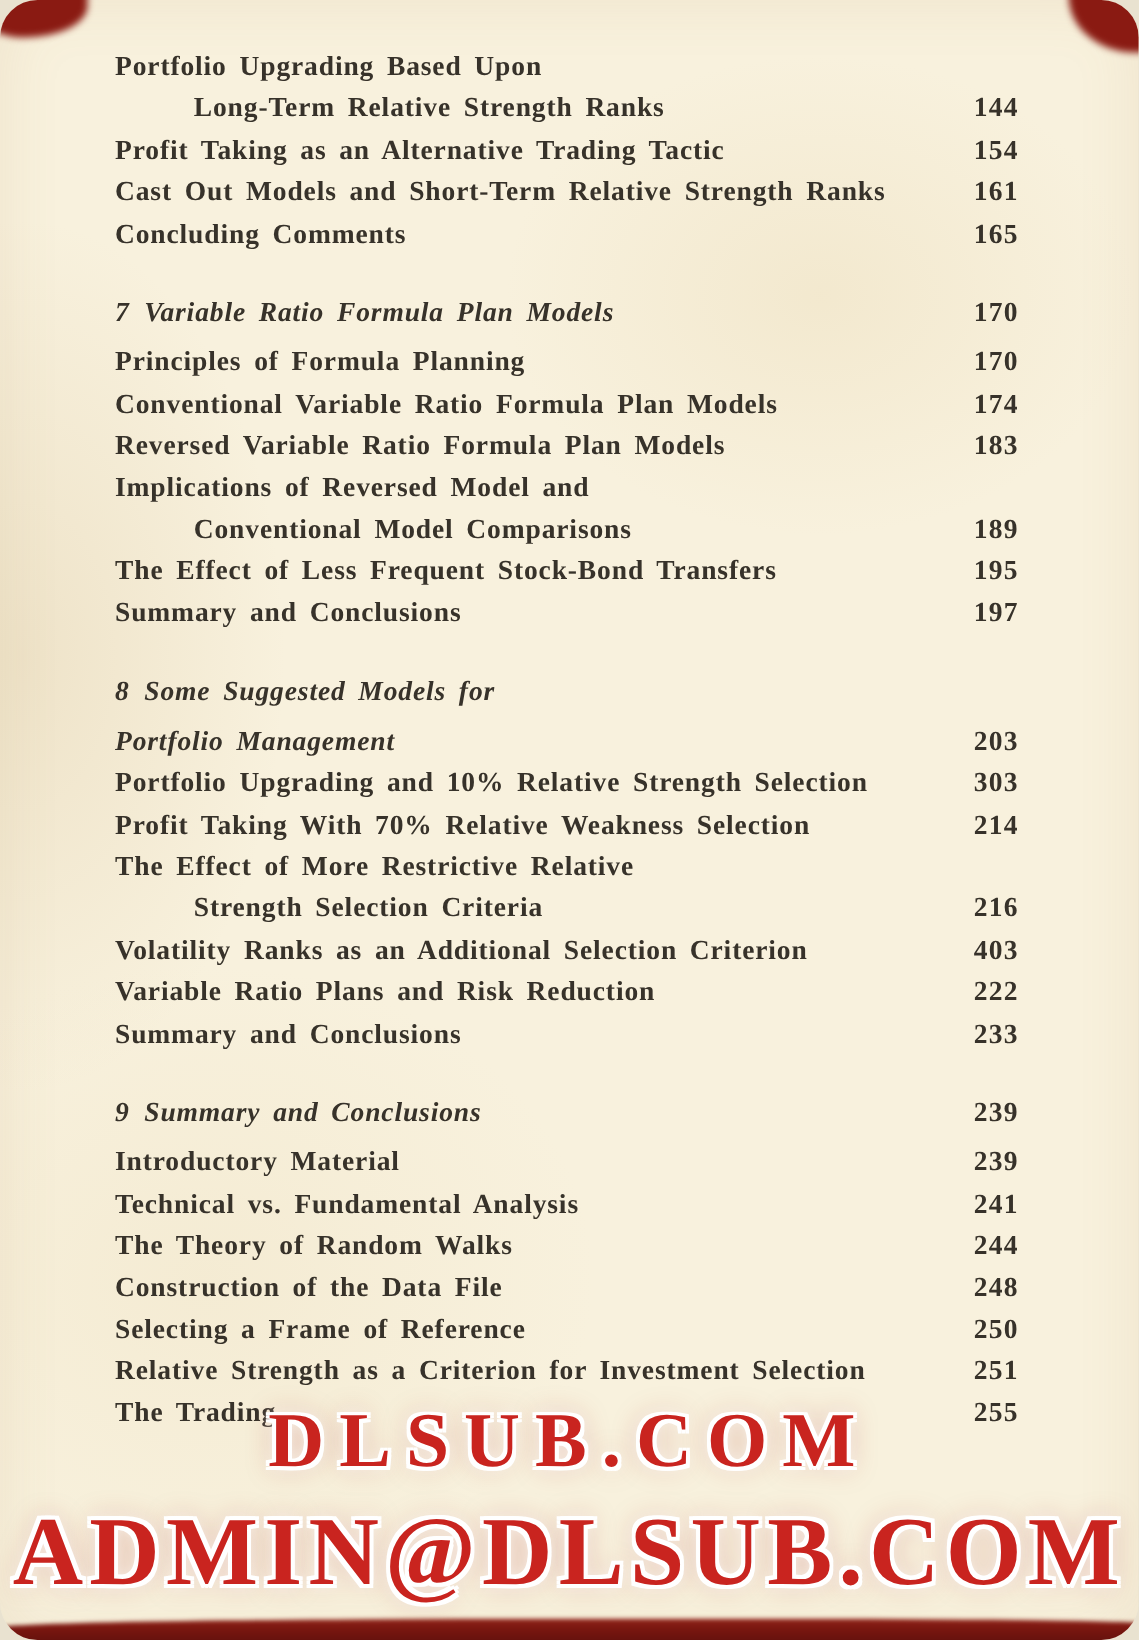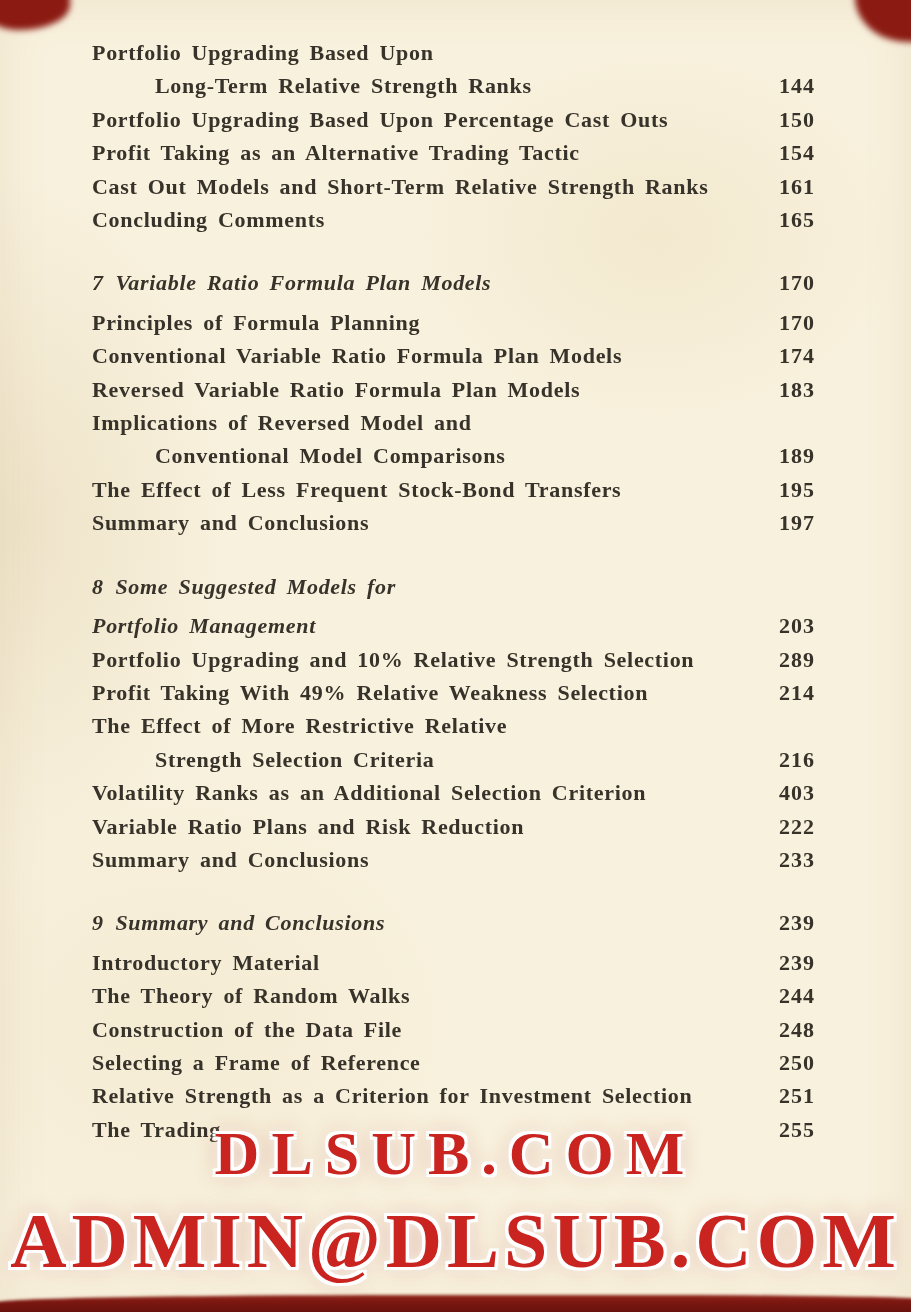"Portfolio Upgrading Based Upon" .page { border-radius: none -> 30px }
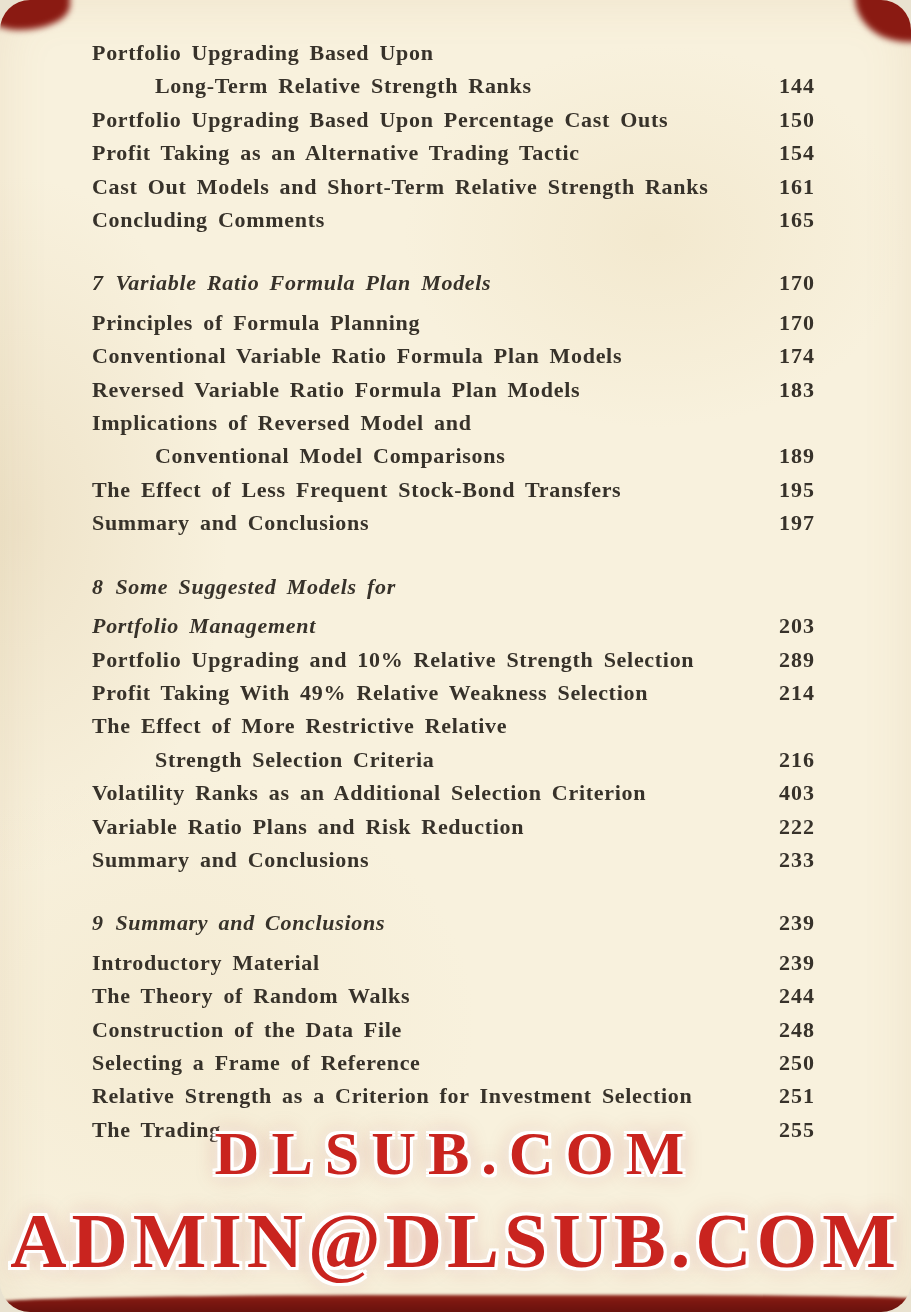"Portfolio Upgrading Based Upon Percentage Cast" div.row { html: <div> <span>Portfolio Upgrading Based Upon Percentage Cast Outs</span> <span>150</span> </div> -> none }
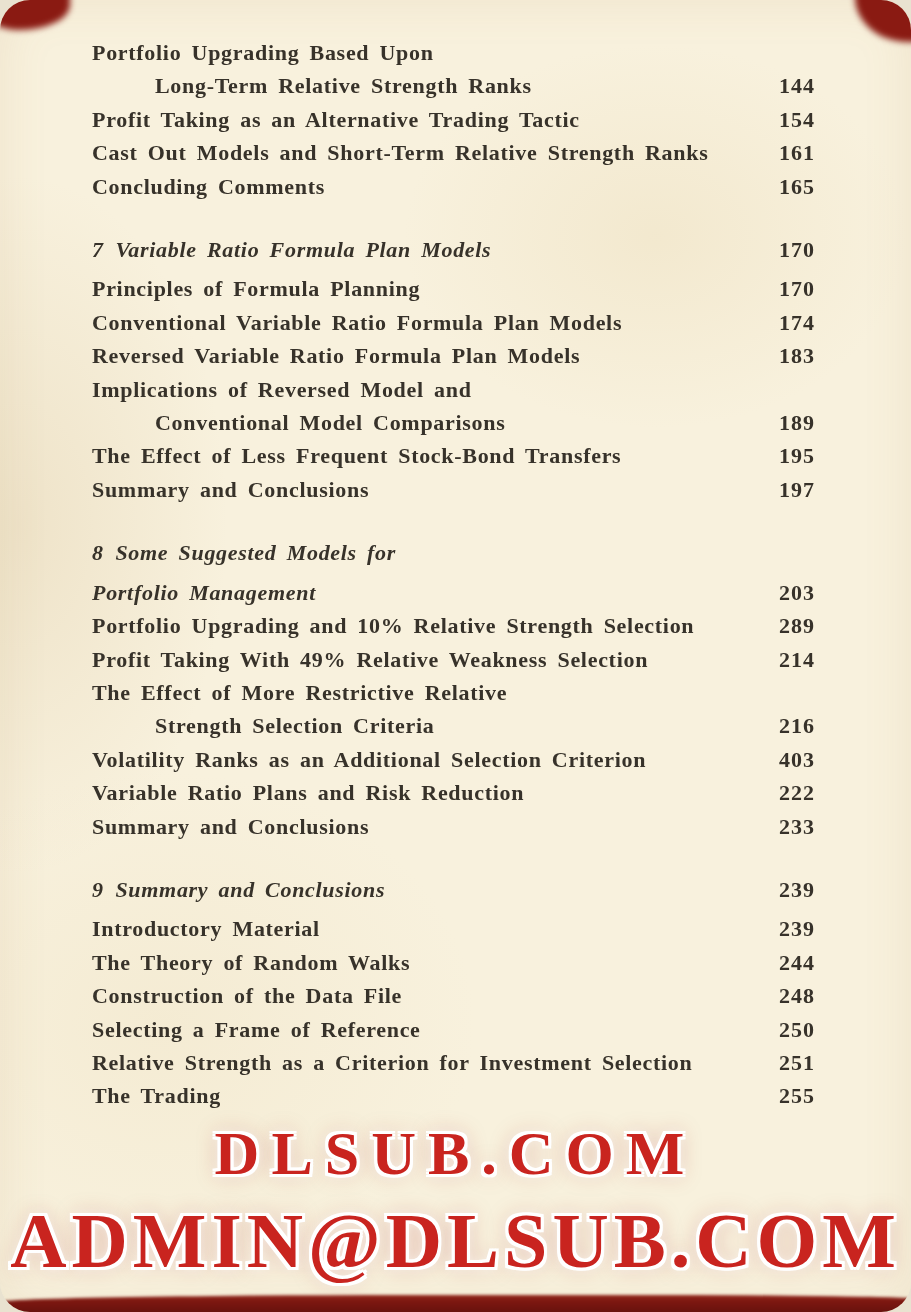"289" span.pagenum { text: 289 -> 303 }
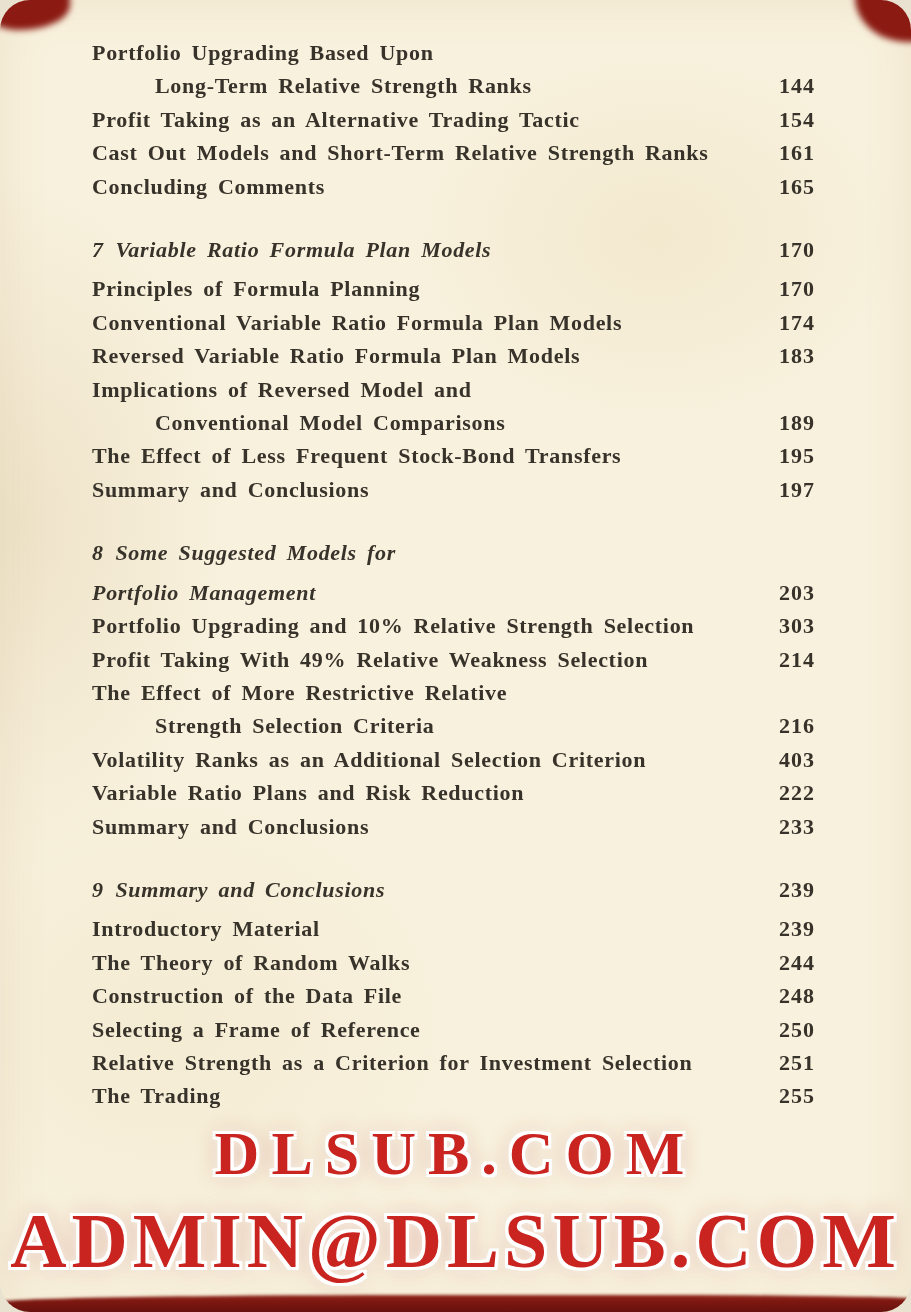"Profit Taking With 49% Relative" span.entry-text { text: 49% -> 70% }
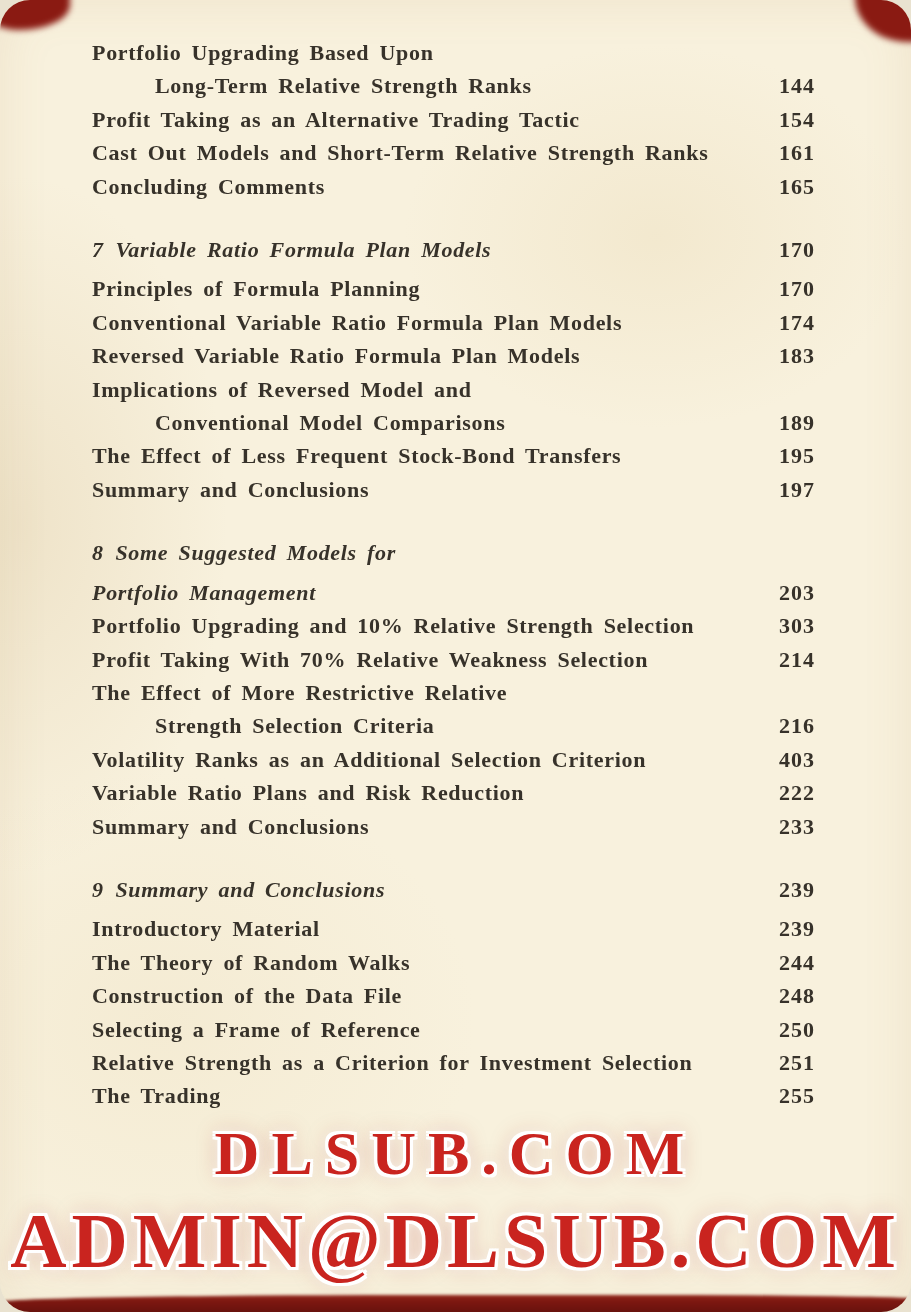"Technical vs. Fundamental Analysis" div.row { html: none -> <div> <span>Technical vs. Fundamental Analysis</span> <span>241</span> </div> }
